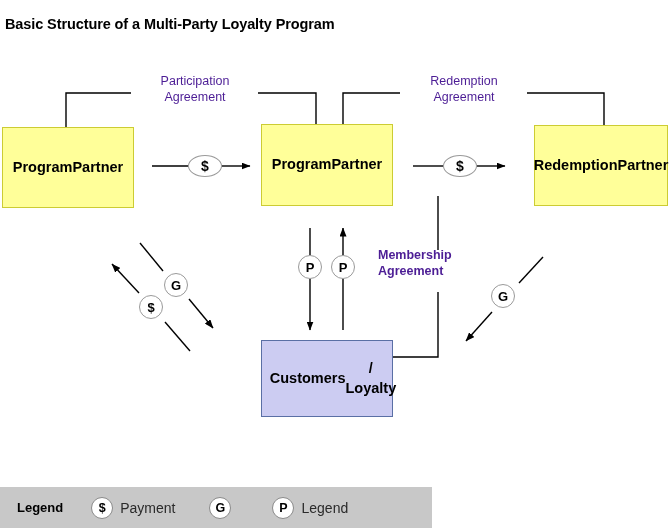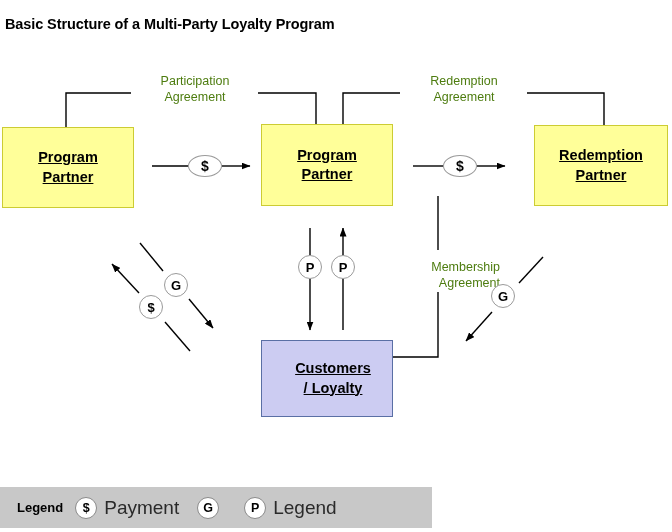"Participation" .edge-label { color: #4d7c0f -> #4c1d95 }
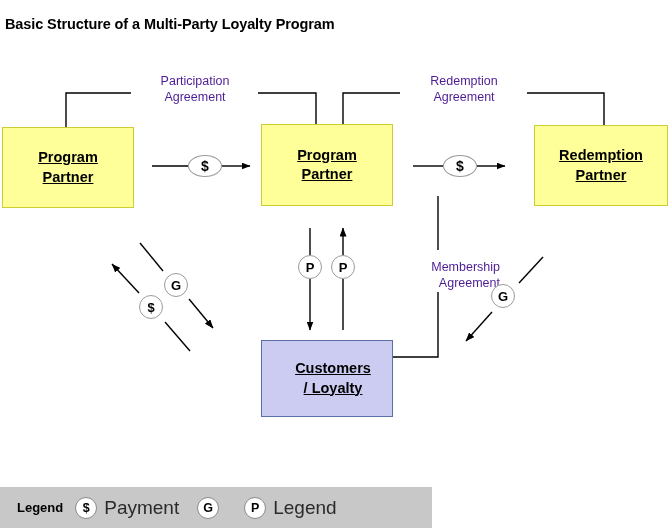"Program" .node { flex-direction: column -> none; text-decoration: underline -> none }
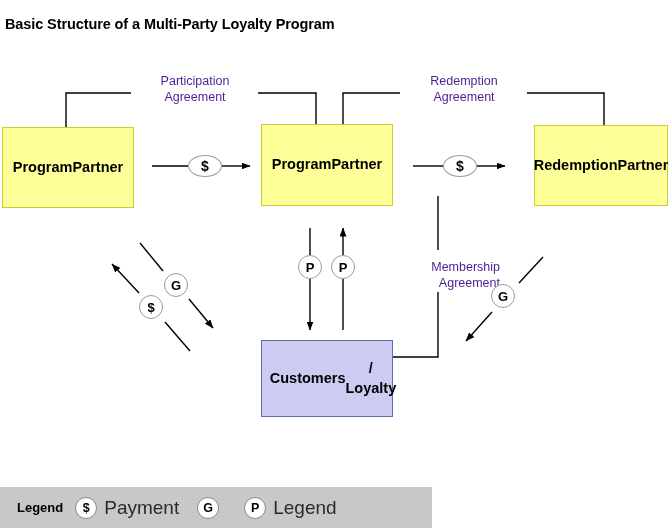"Membership" div.edge-label { font-weight: none -> bold; text-align: right -> left; top: 260px -> 248px }
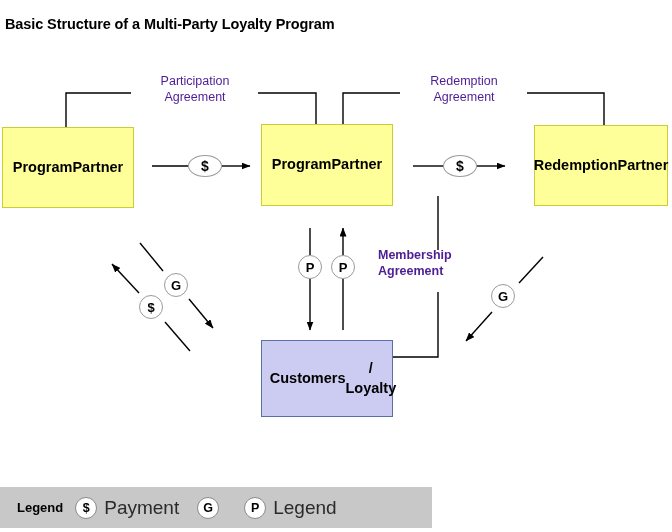"Legend" #legend { gap: none -> 16px }
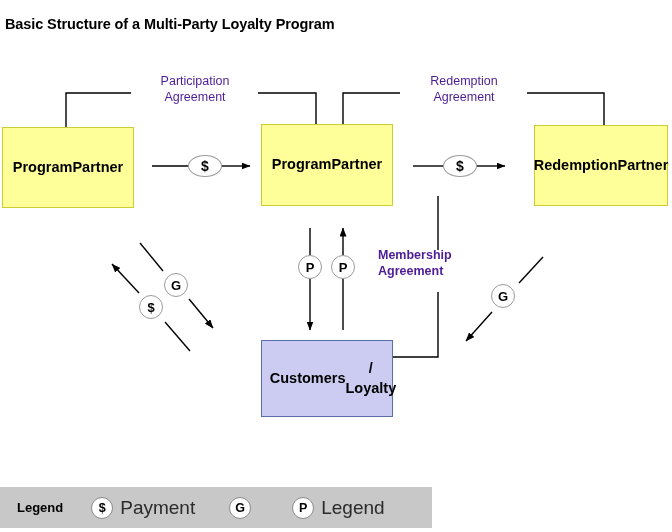"Payment" .lg-text { font-size: 19px -> 14px }
